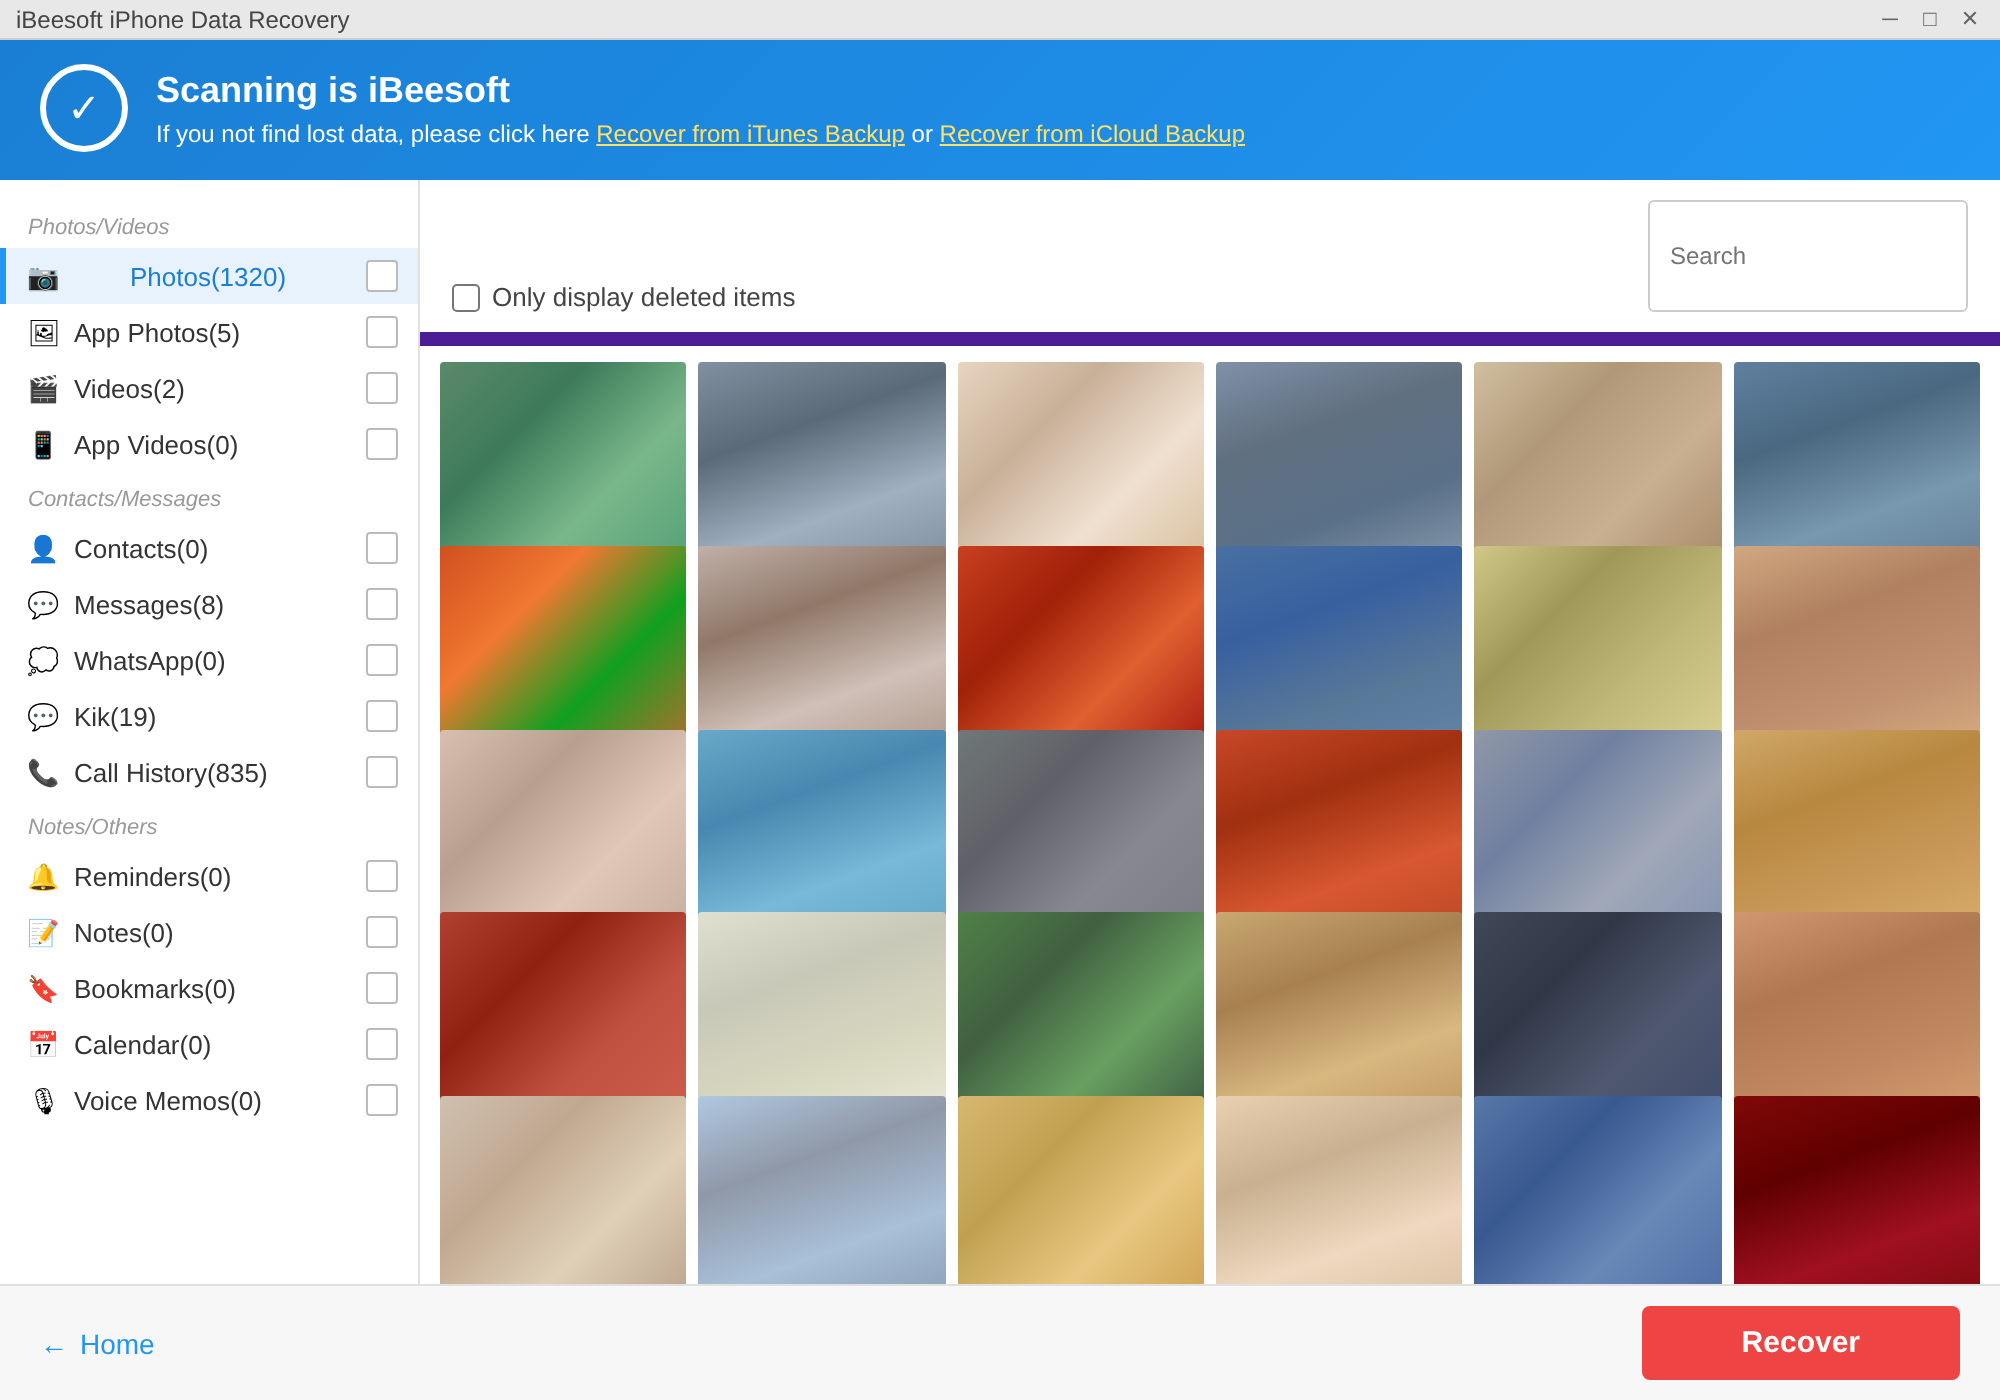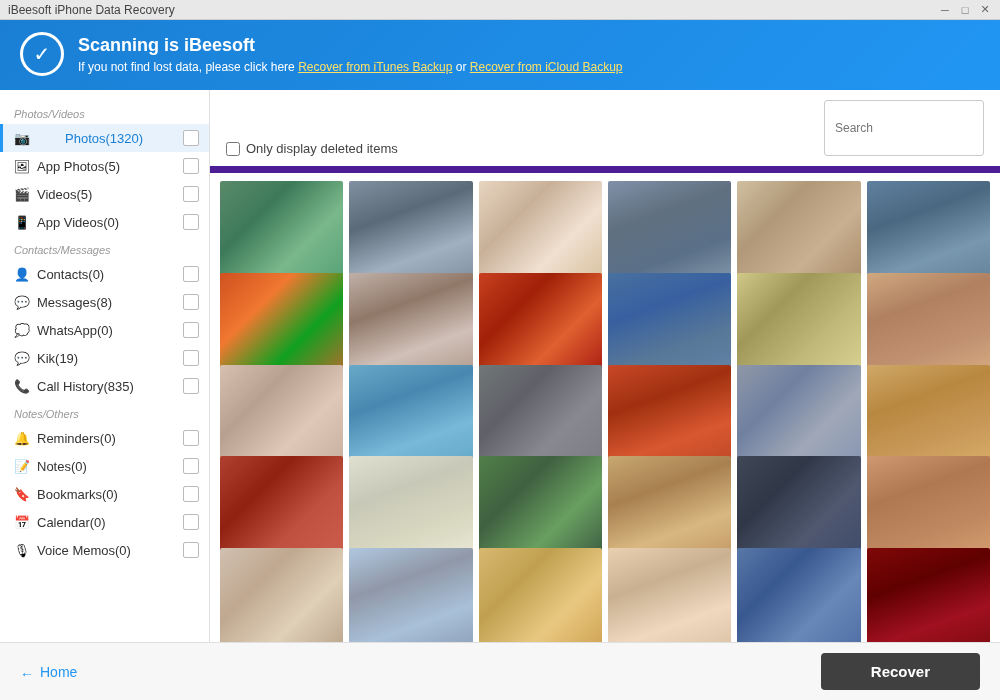"Videos(5)" span.sidebar-item-label { text: 5 -> 2 }
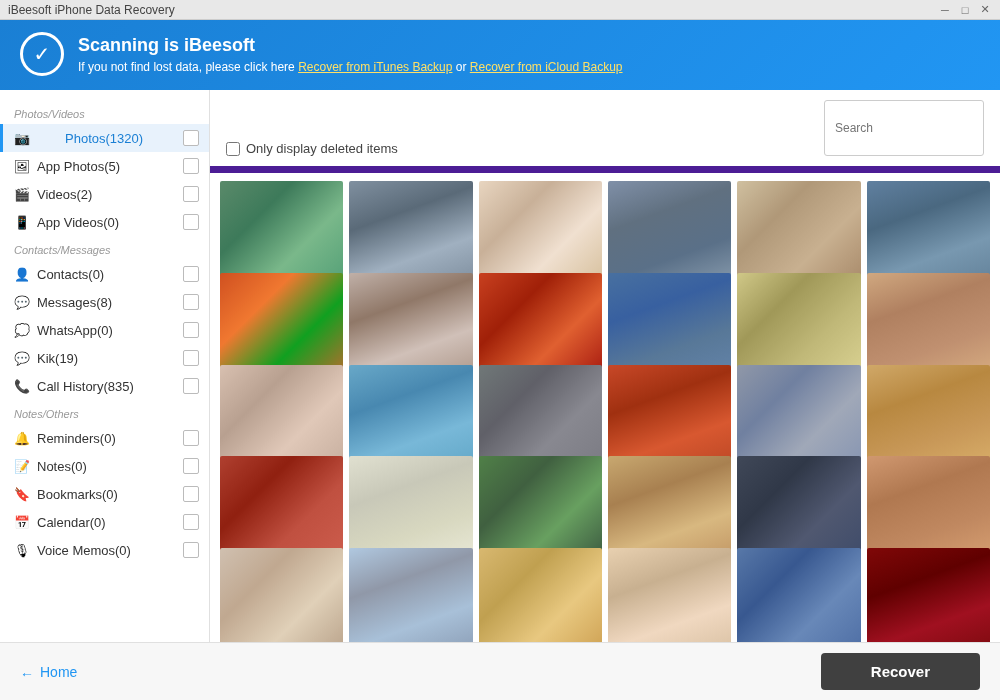"Recover" .recover-btn { background: #404040 -> #ef4444 }
